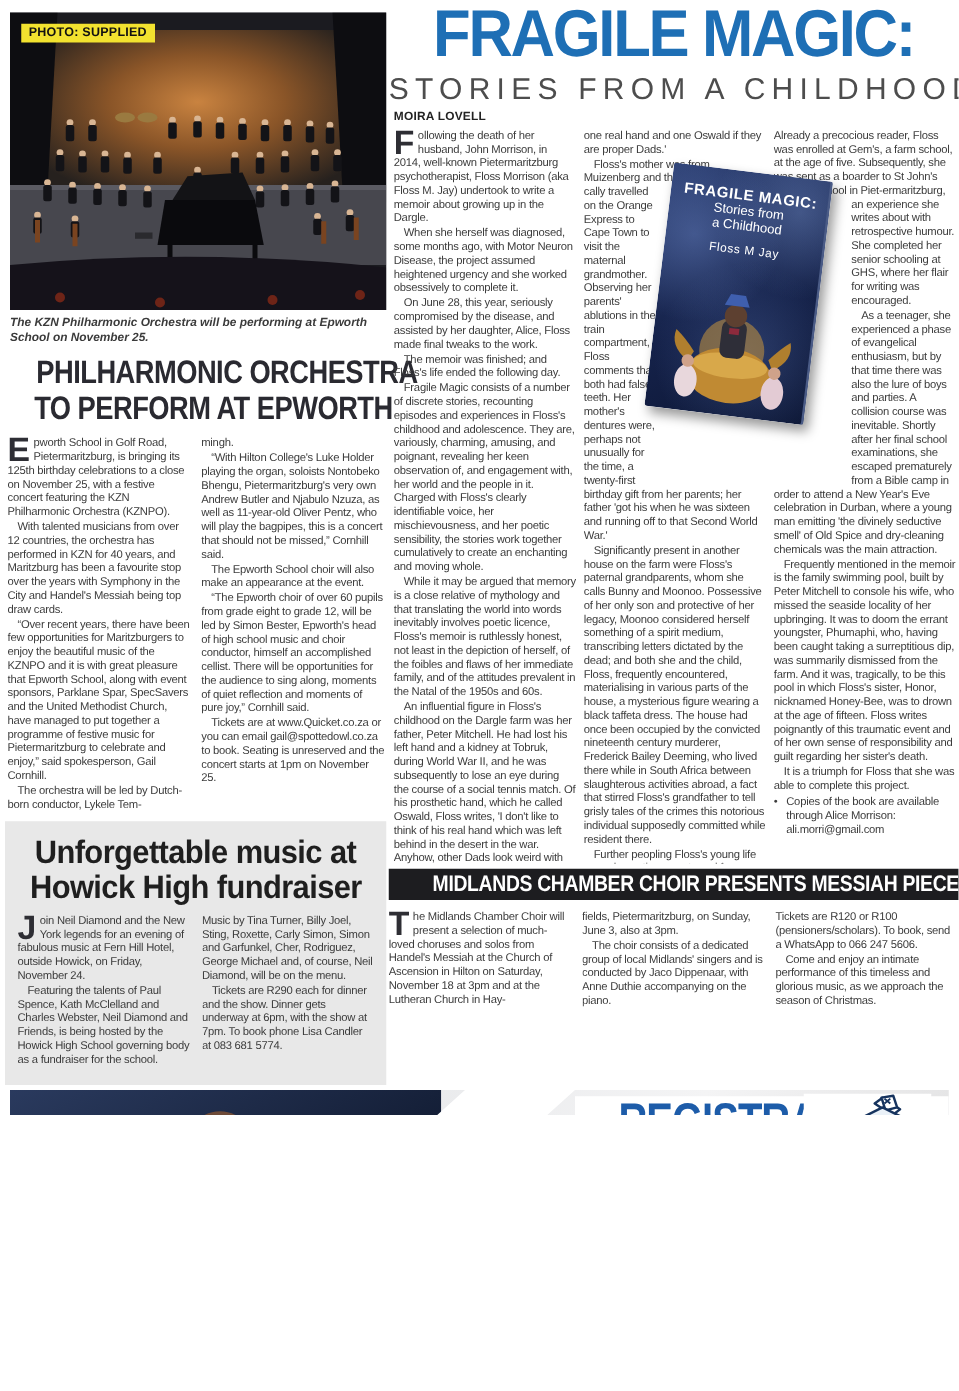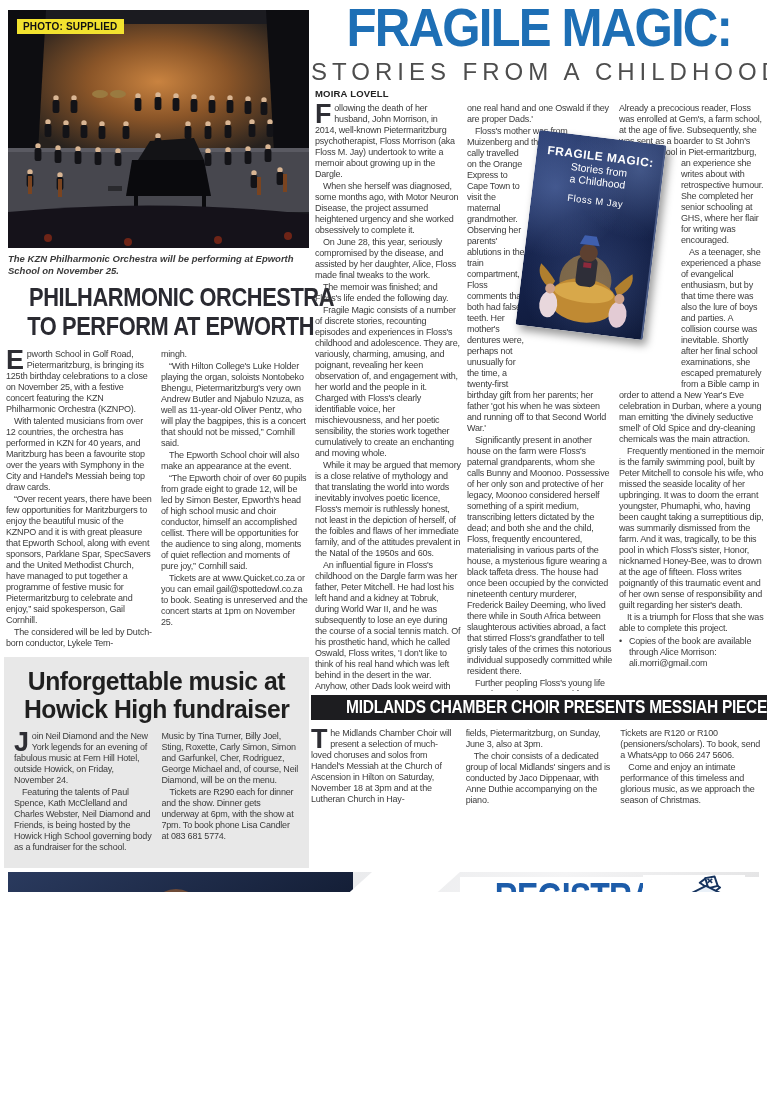"The considered will be led" p { text: considered -> orchestra }
